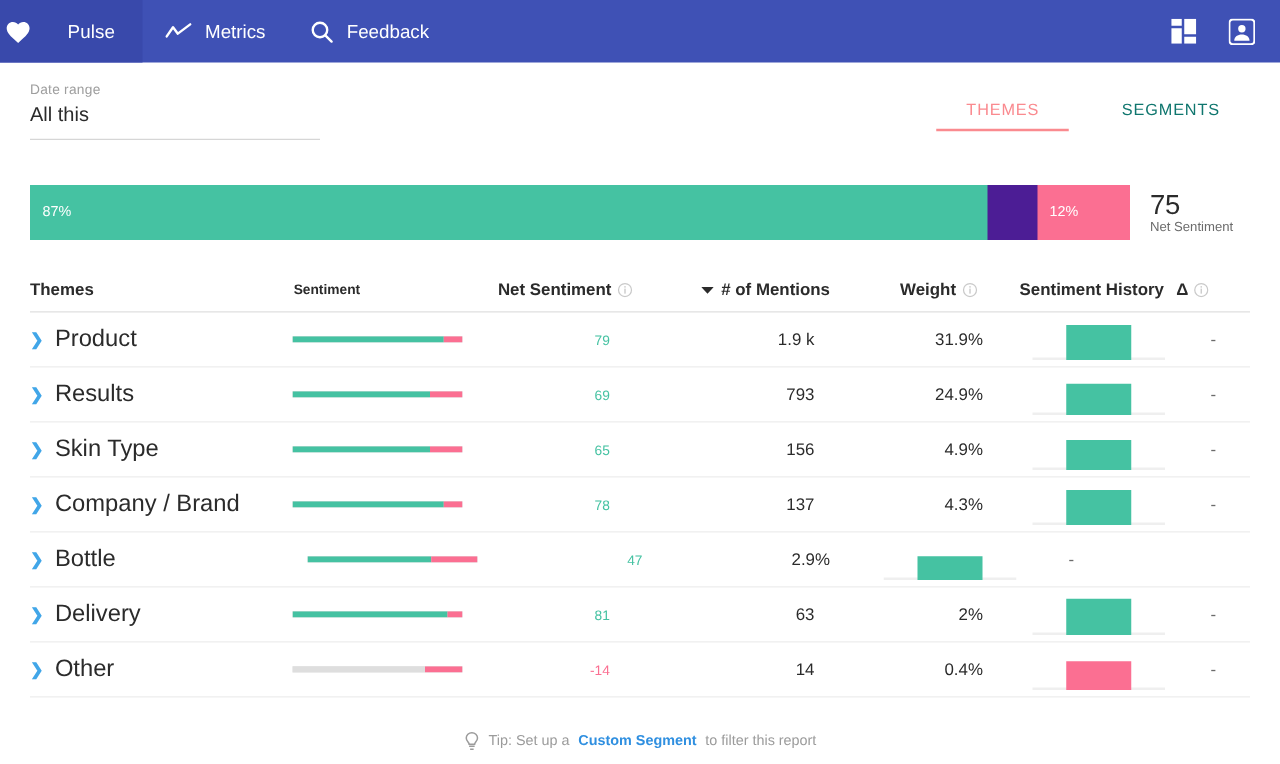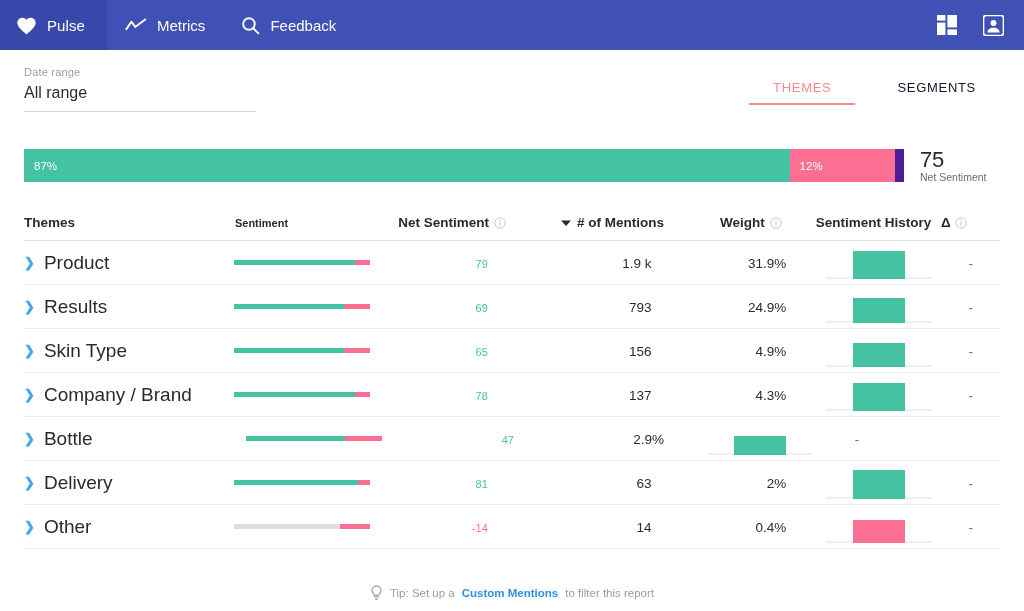"Pulse" .nav-brand { gap: 10px -> 29px; padding: 0 22px 0 16px -> 0 22px 0 4px }
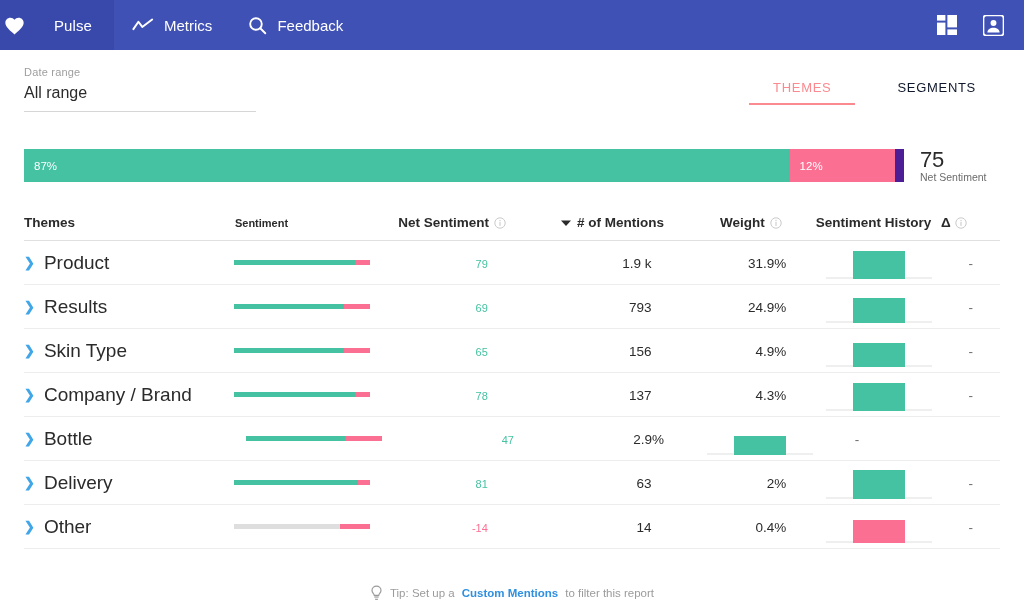"All range" div.daterange-value { text: range -> this }
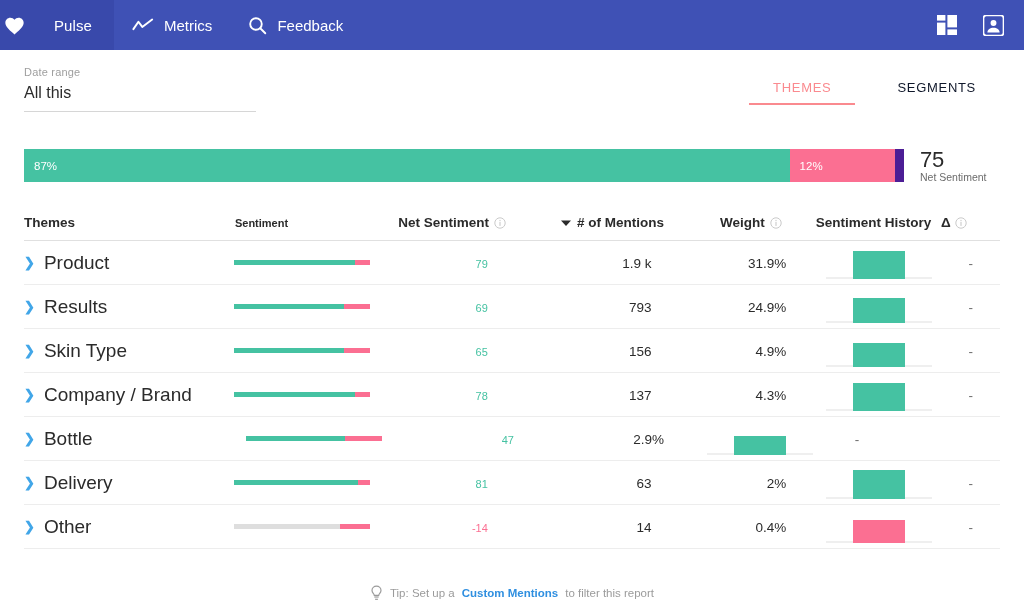"SEGMENTS" .tab.inactive { color: #0f172a -> #0f766e }
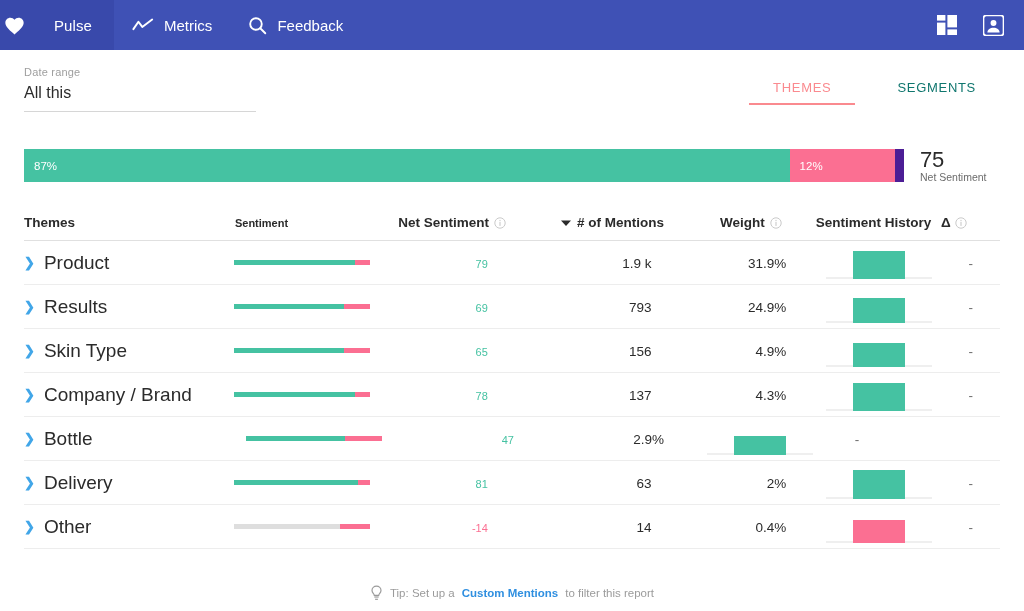"87%" .summary-track { gap: none -> 40px; height: 33px -> 44px }
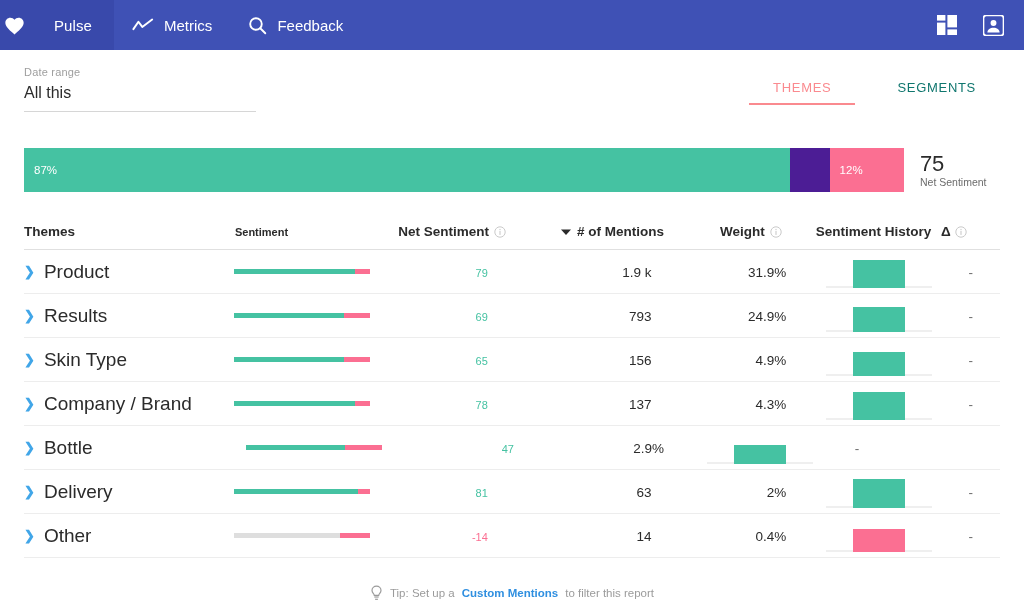"Custom Mentions" a { text: Mentions -> Segment }
